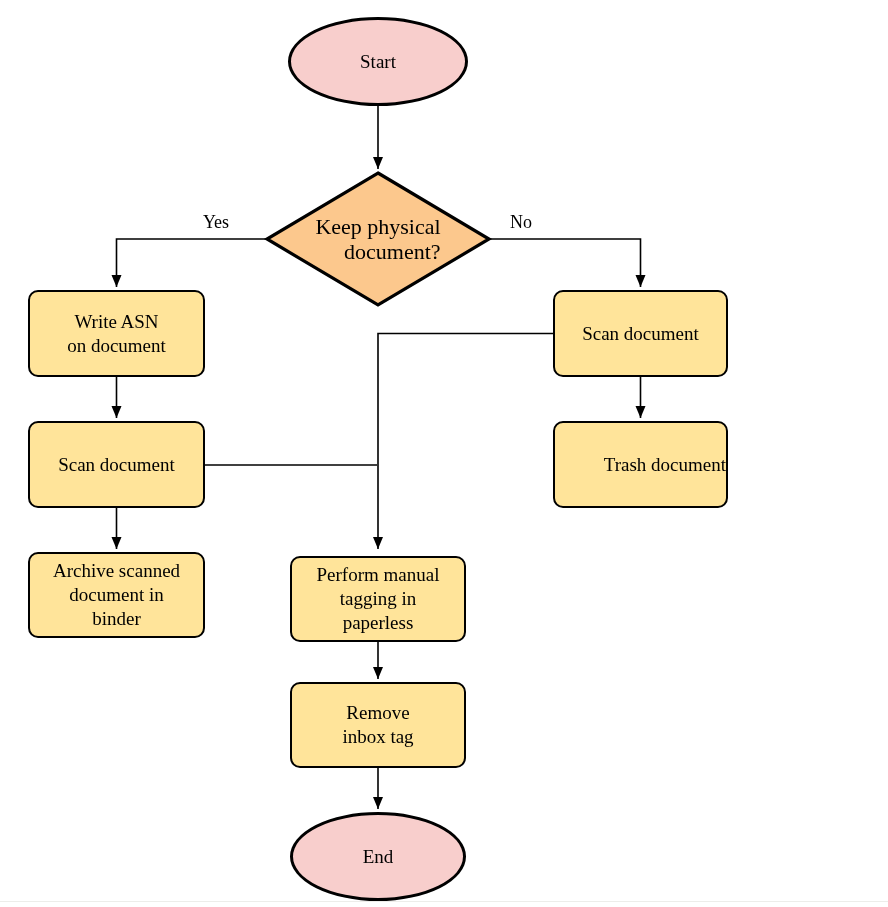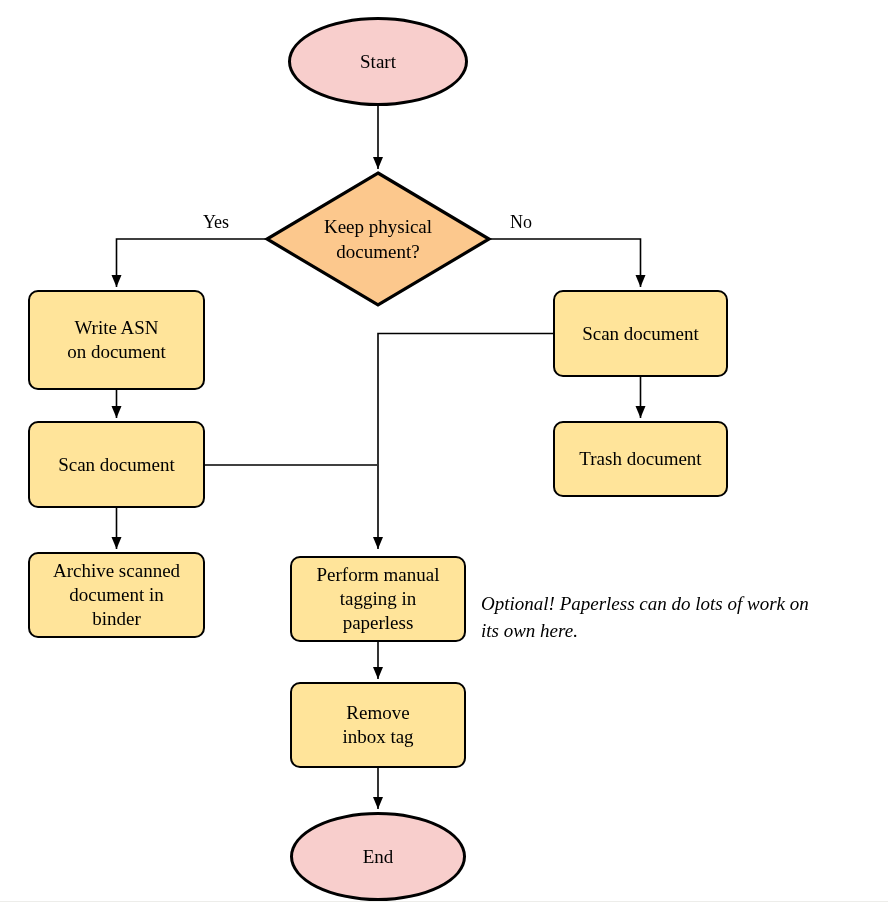"Keep physical" .decision-label { font-size: 19px -> 22px; text-align: center -> right }
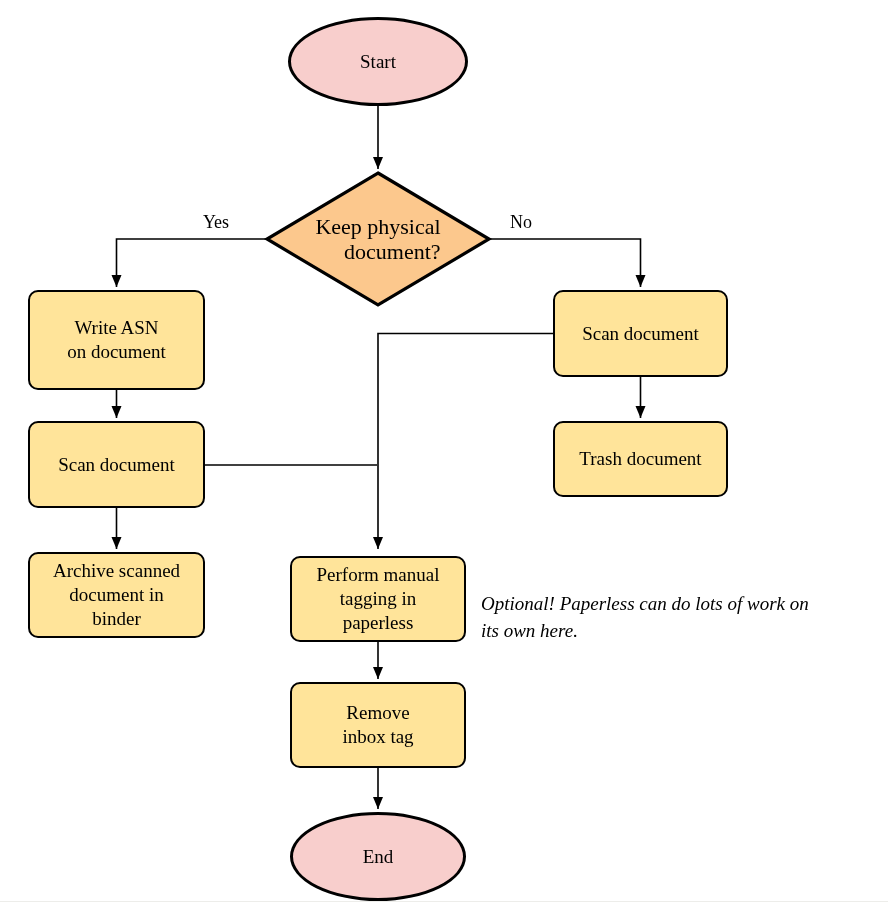"Write ASN" div.node { height: 100px -> 87px }
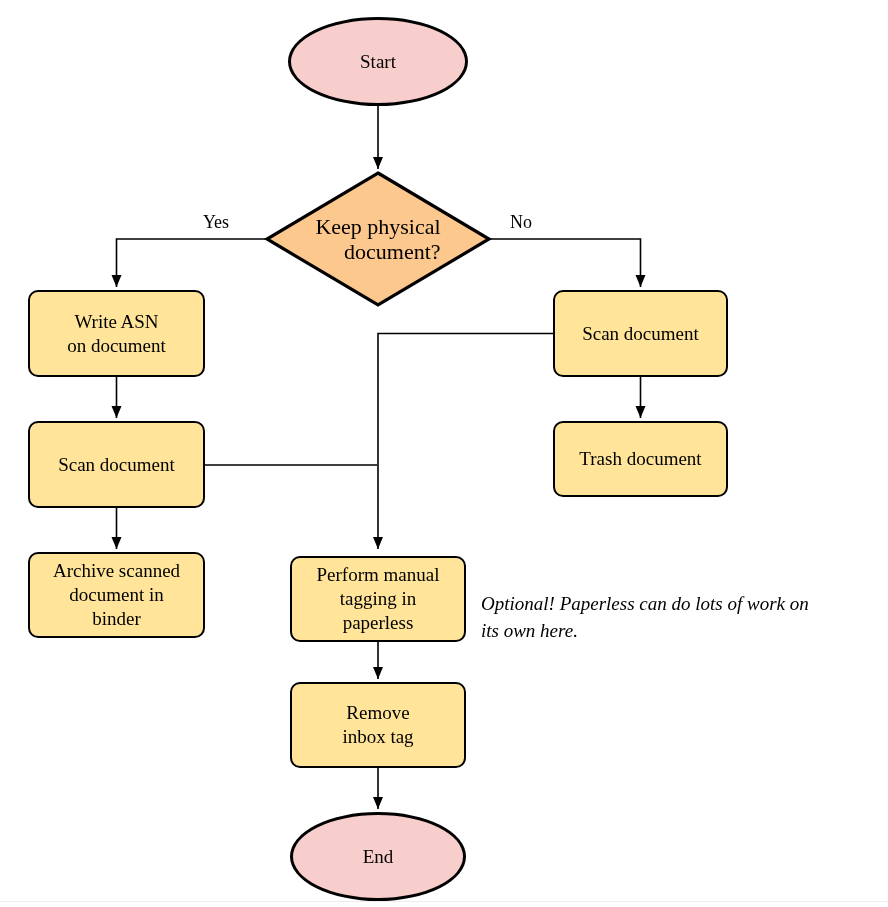"Trash document" div.node { height: 76px -> 87px; justify-content: none -> flex-end }
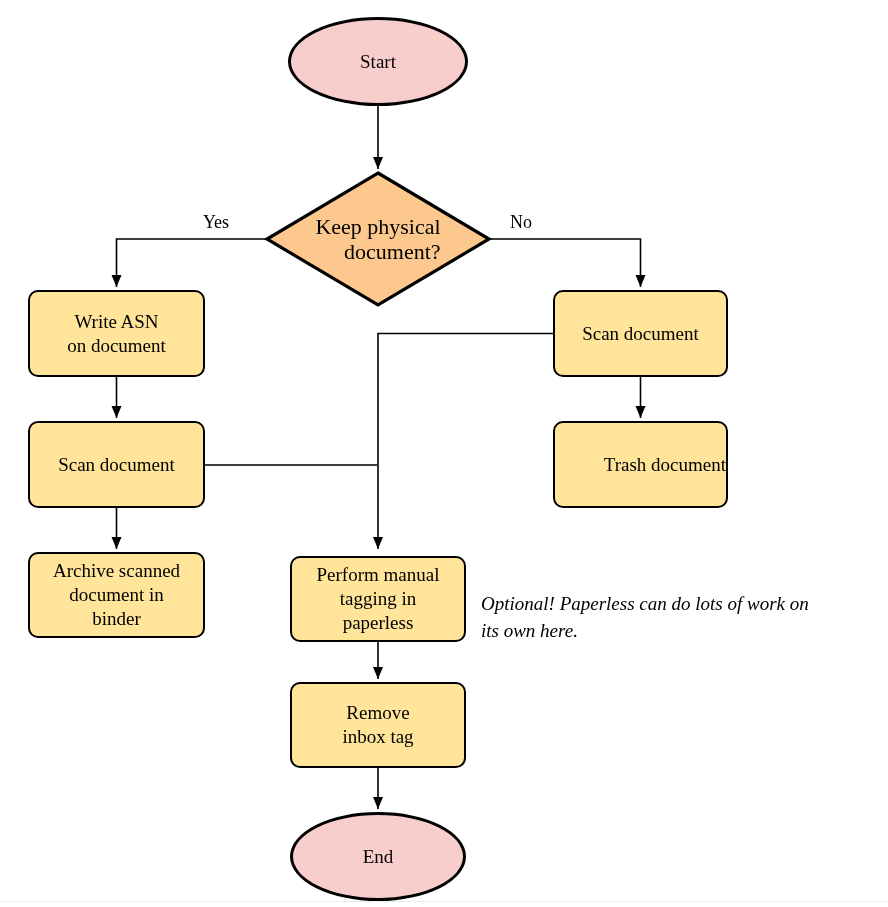"Optional! Paperless can do lots" div.note { html: <div>Optional! Paperless can do lots of work on its own here.</div> -> none }
